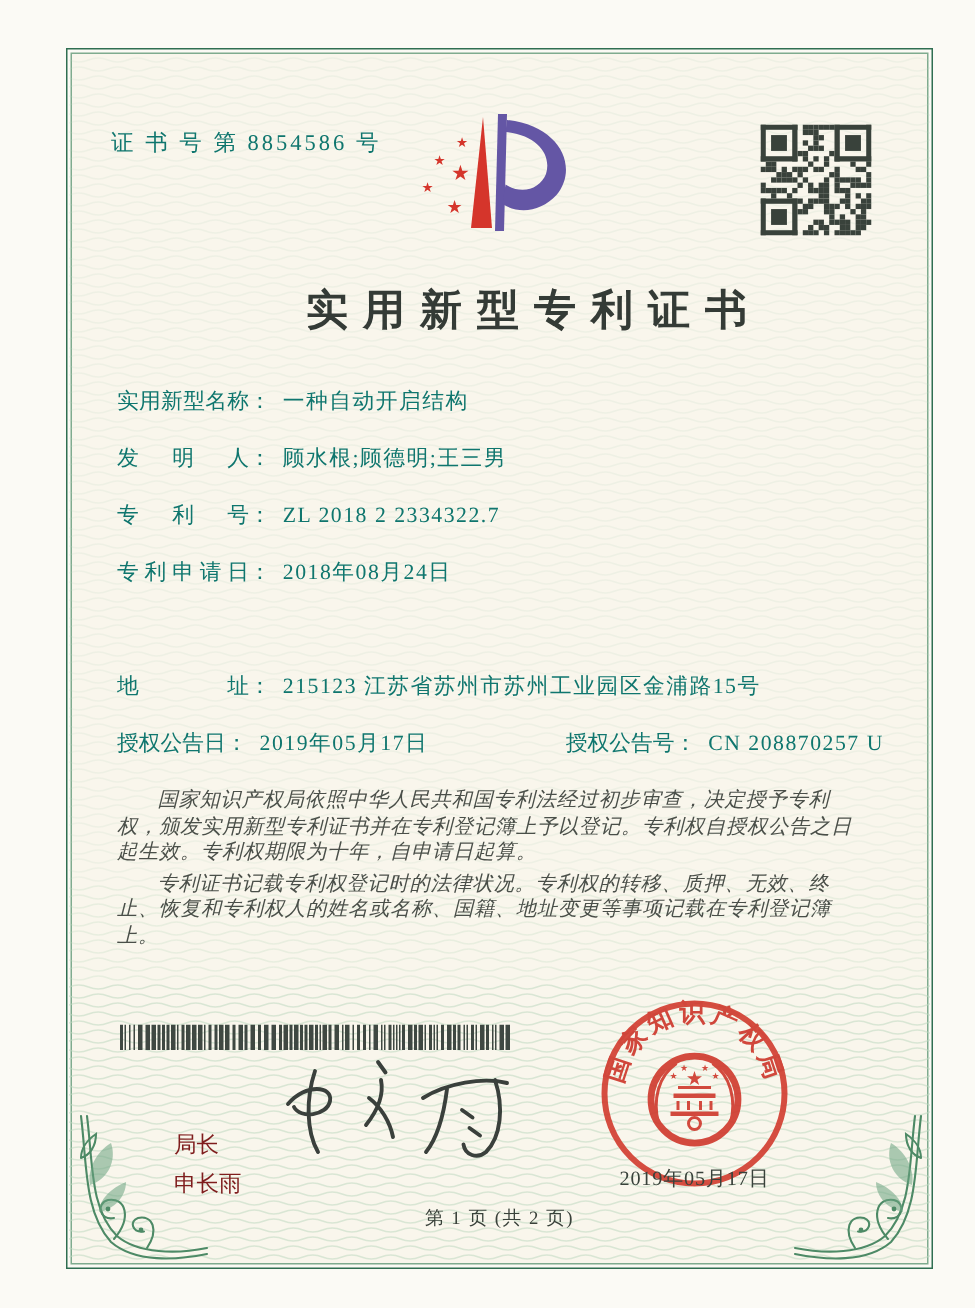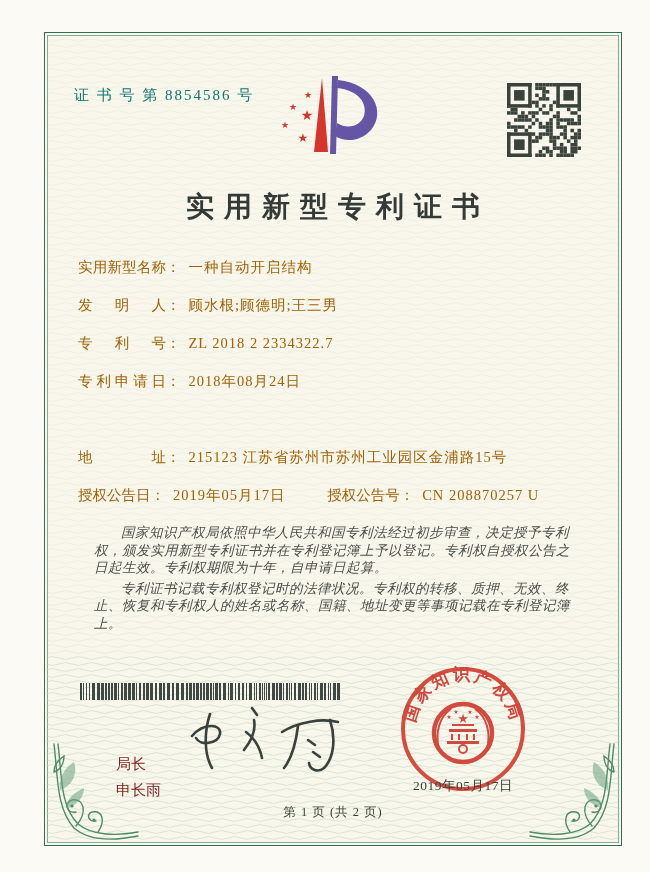"实用新型专利证书" #title { left: 44px -> 62px }
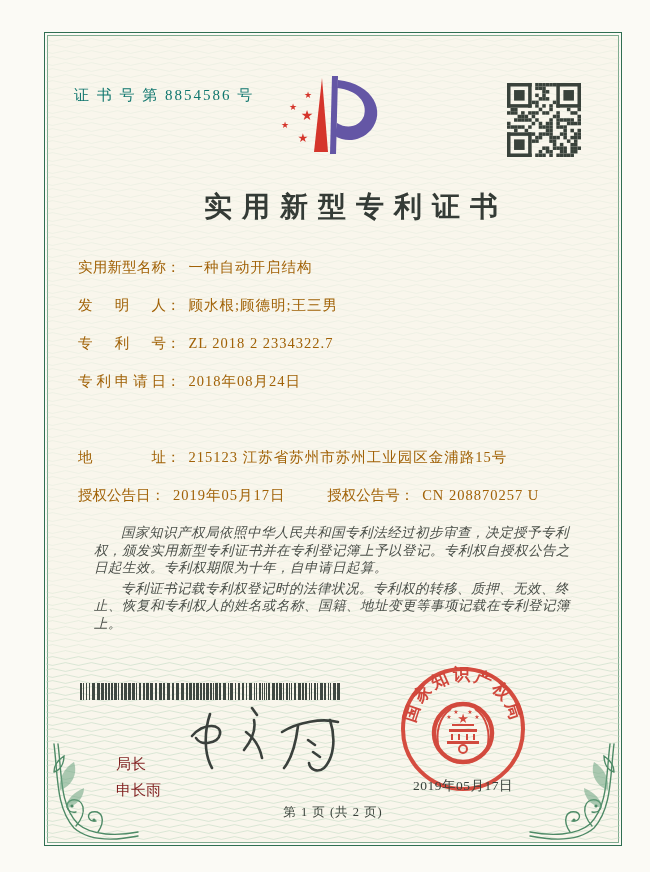"实用新型名称： 一种自动开启结构" .field-row { color: #a16207 -> #0f766e }
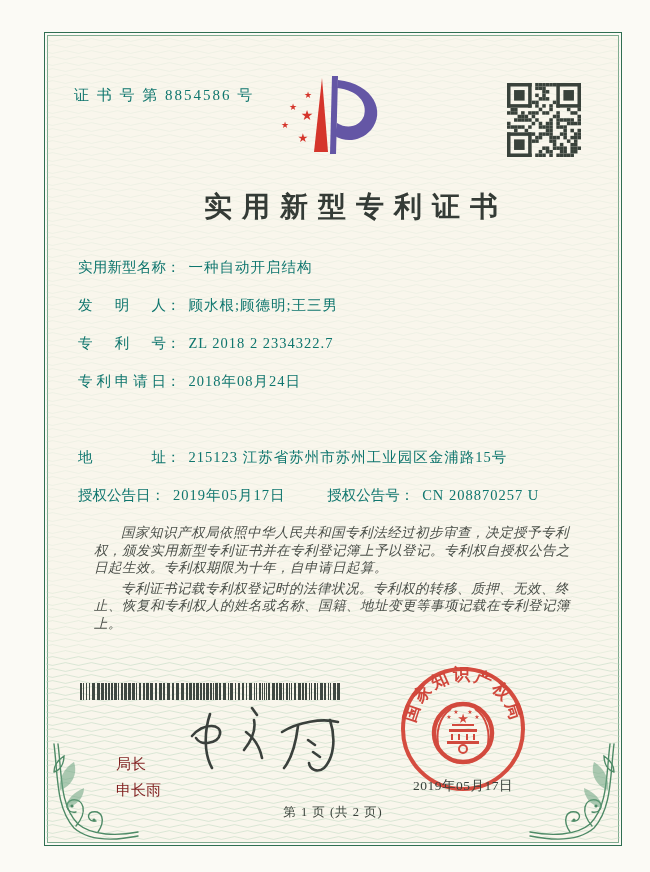"授权公告号： CN 208870257 U" #grant-no-group { margin-left: 38px -> 88px }
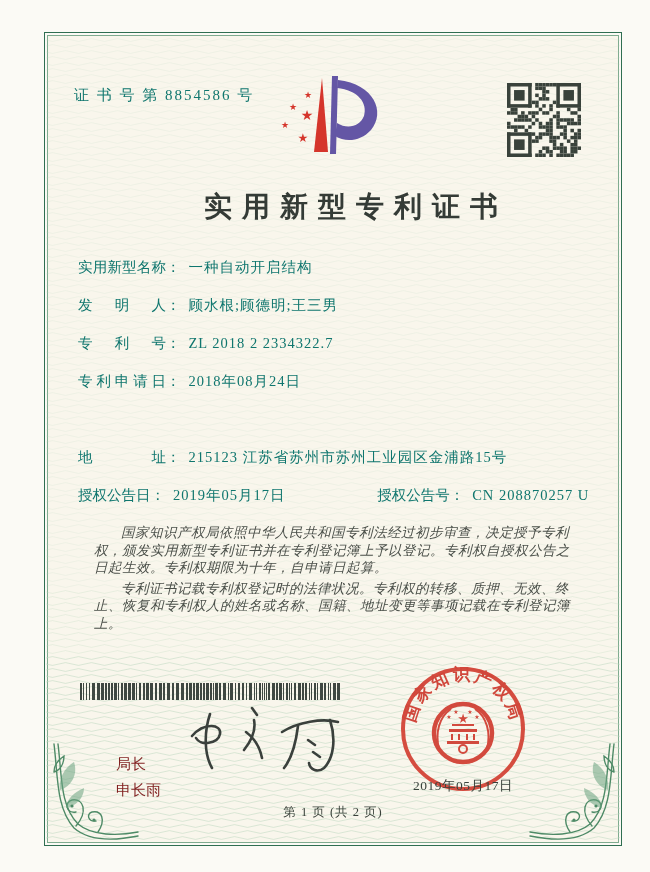"国家知识产权局依照中华人民共和国专利法经过初步审查，决定授予专利权，颁发实用新型" #body-text p { margin: 0 0 3px 16px -> 0 0 3px 0 }
